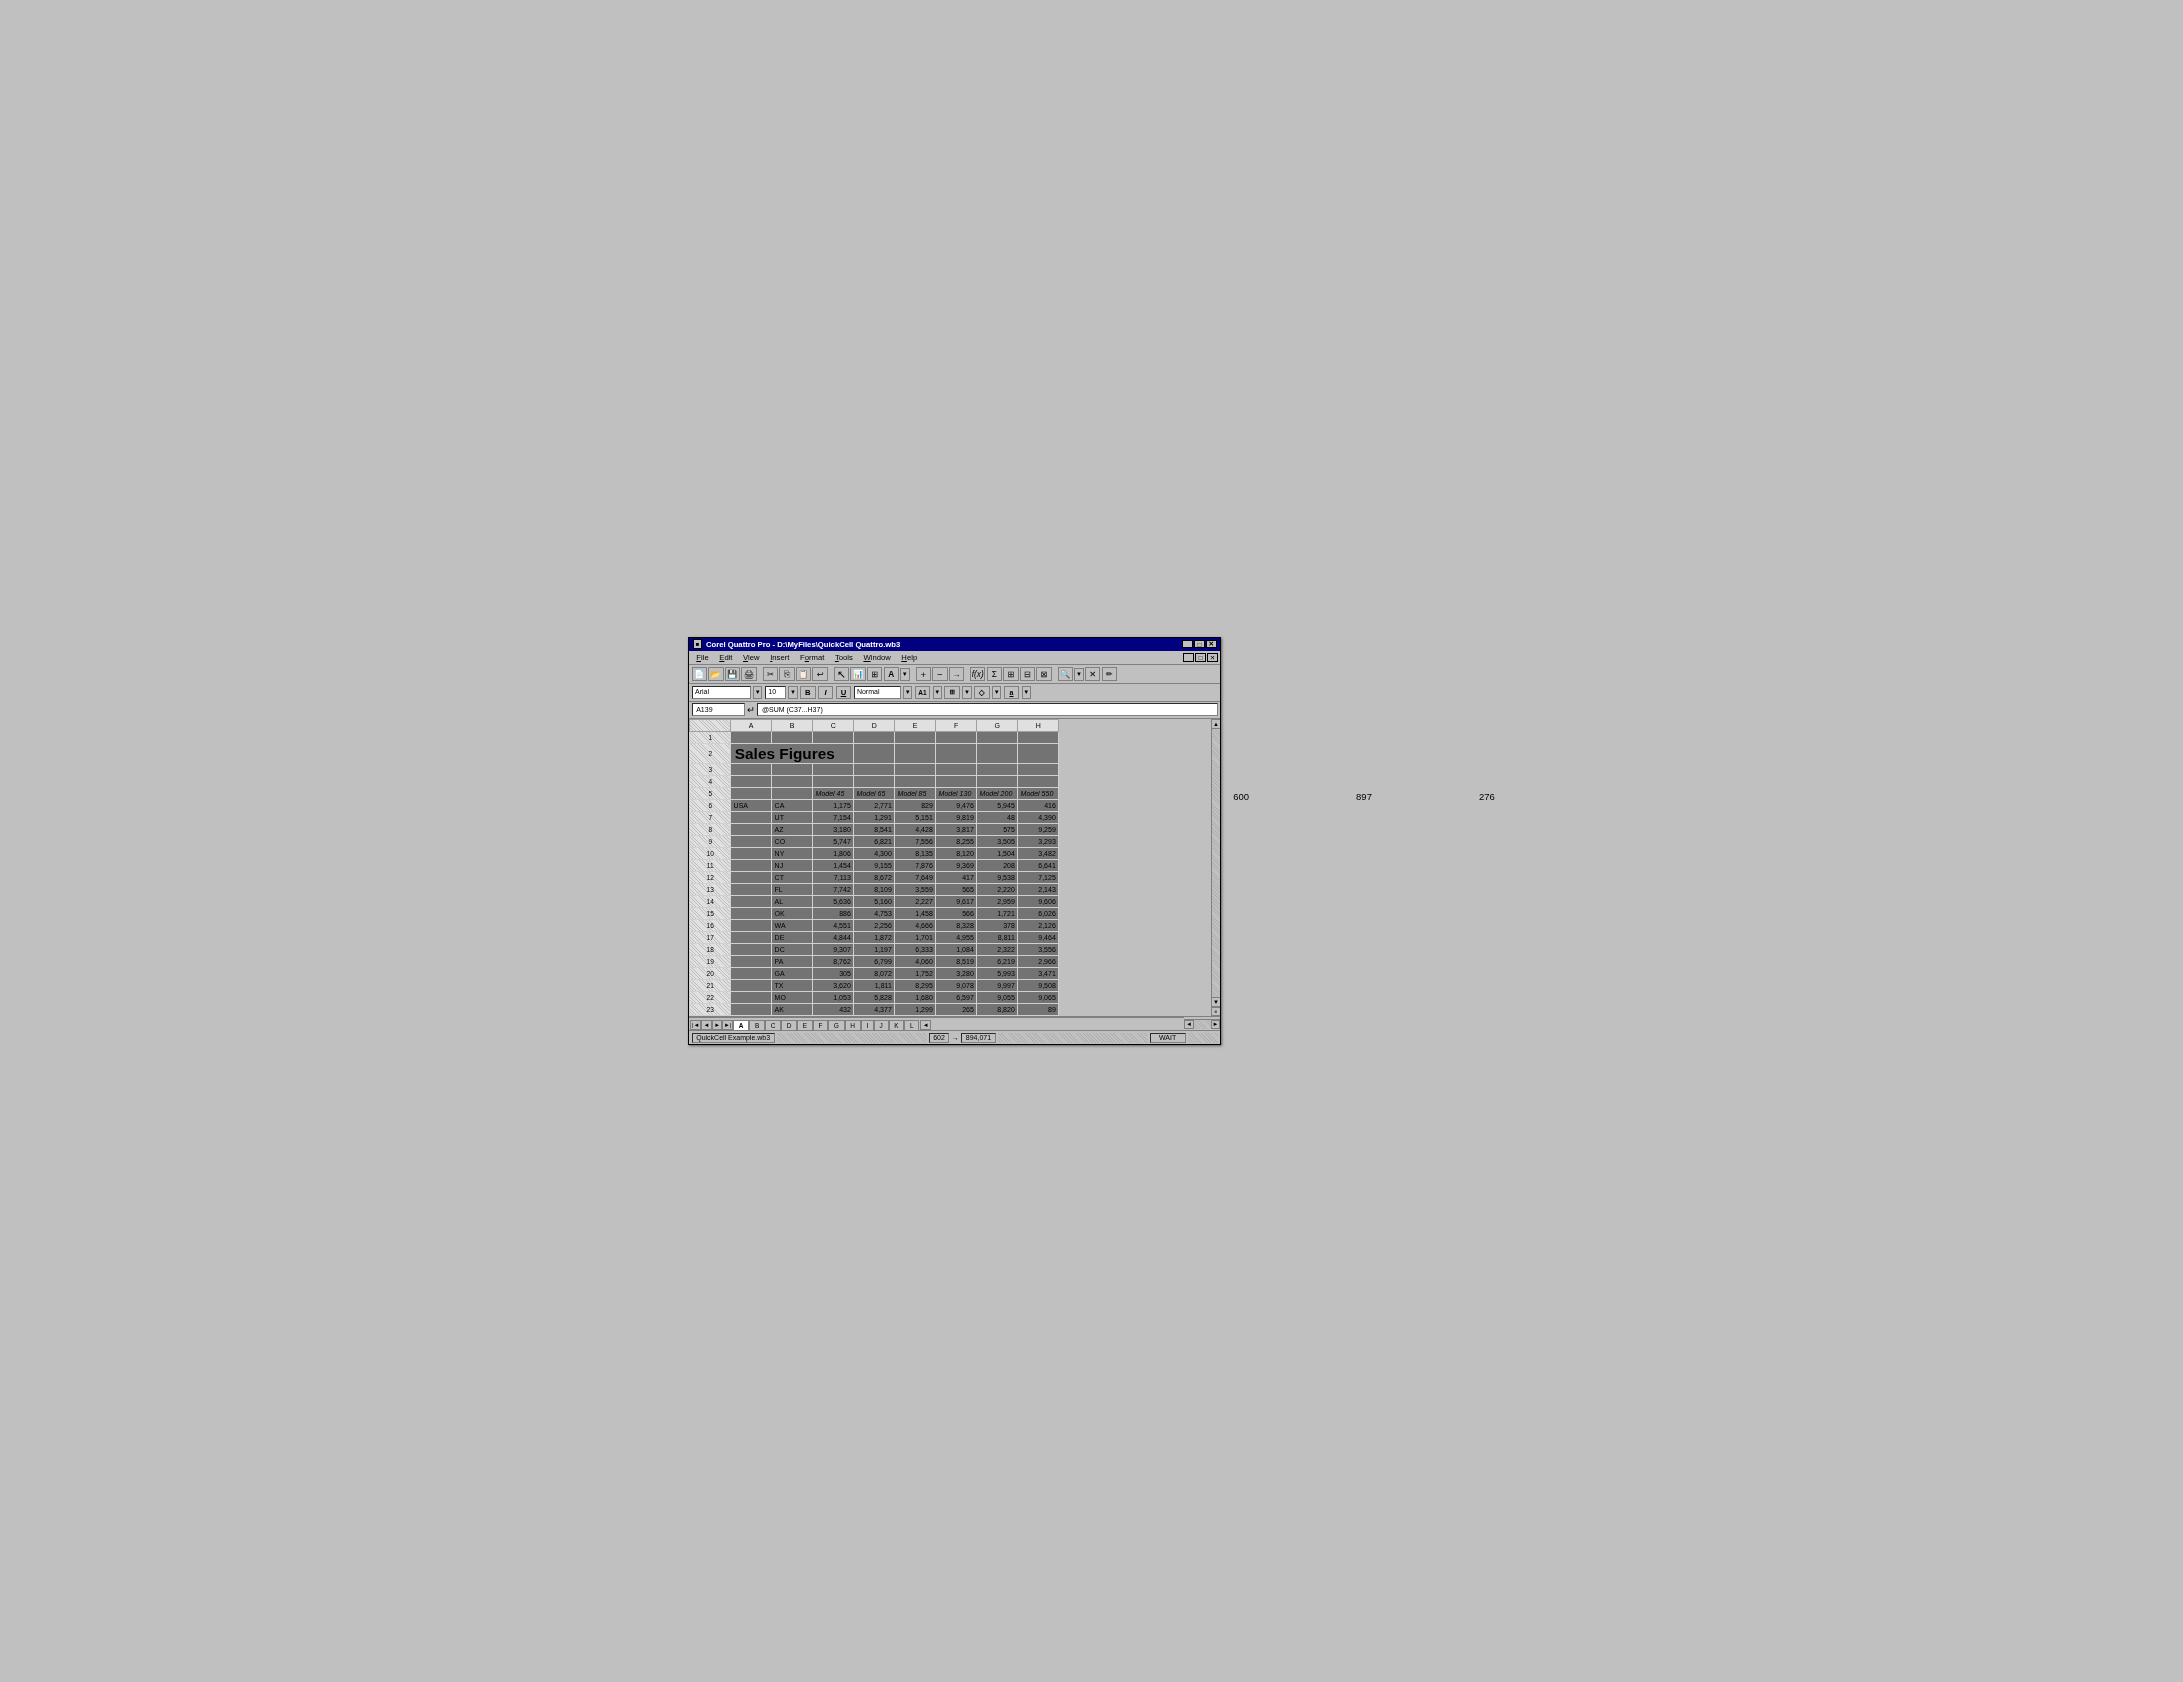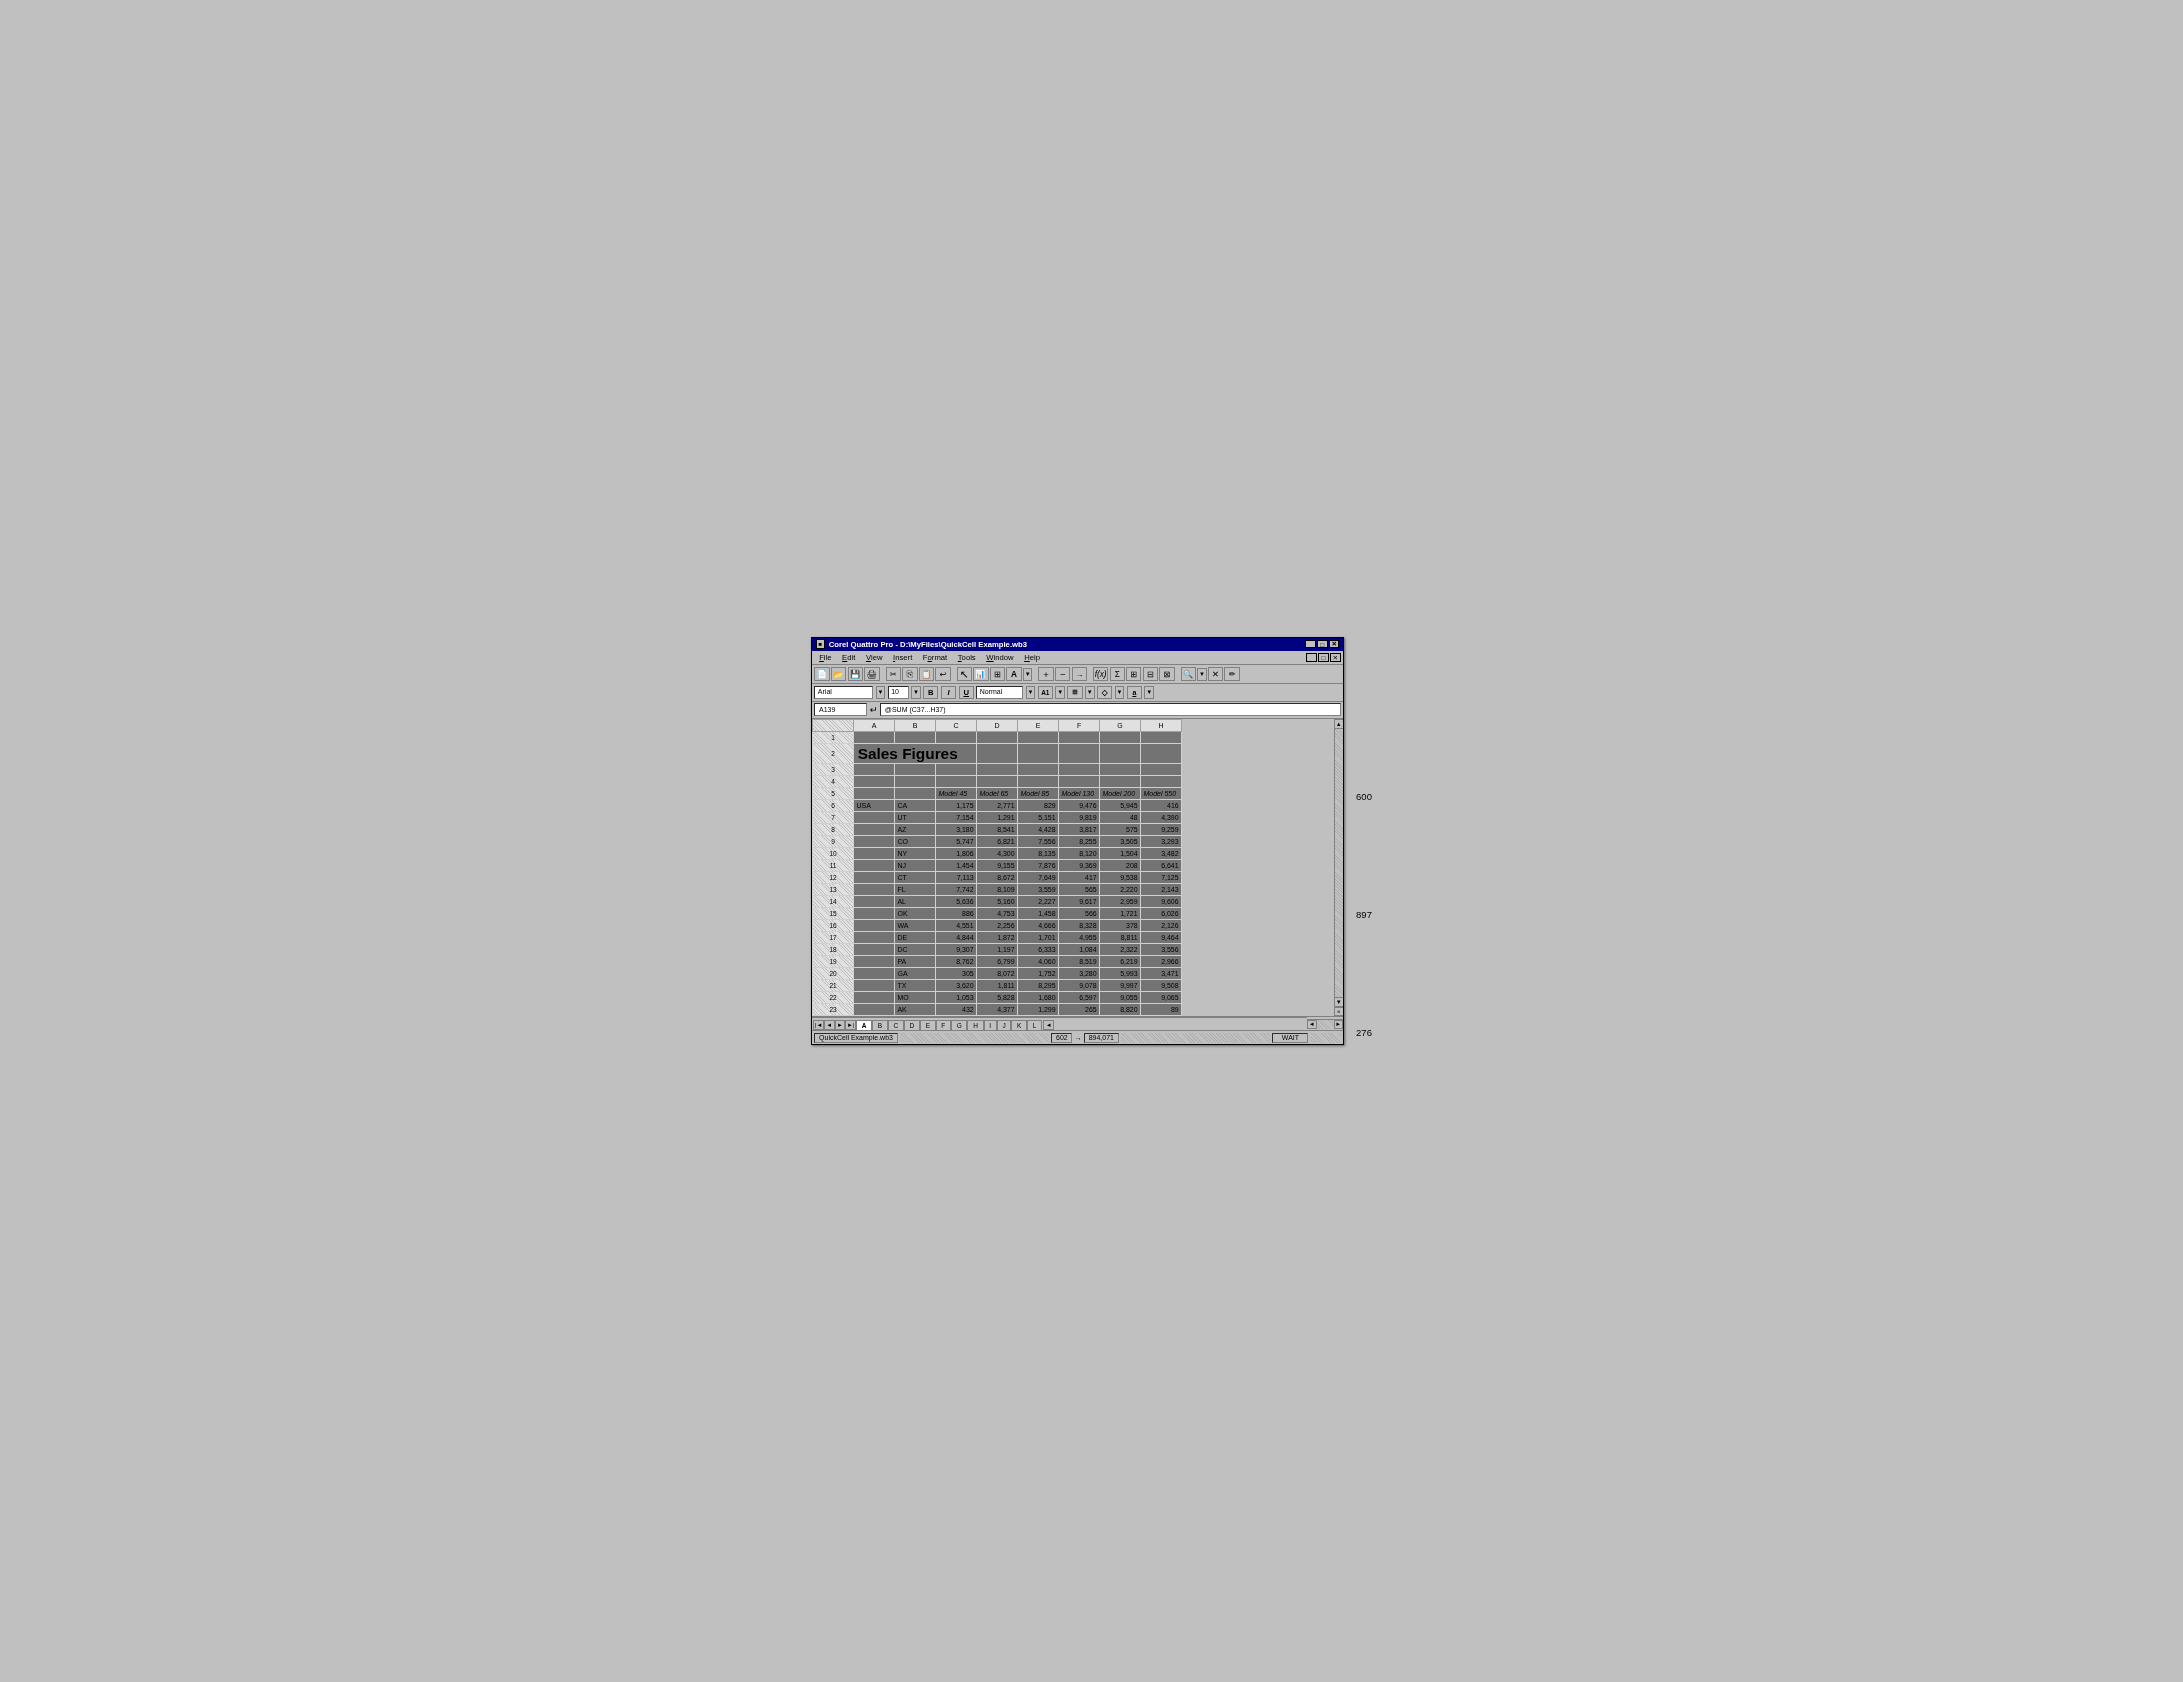"Corel Quattro Pro - D:\MyFiles\QuickCell" span { text: Example.wb3 -> Quattro.wb3 }
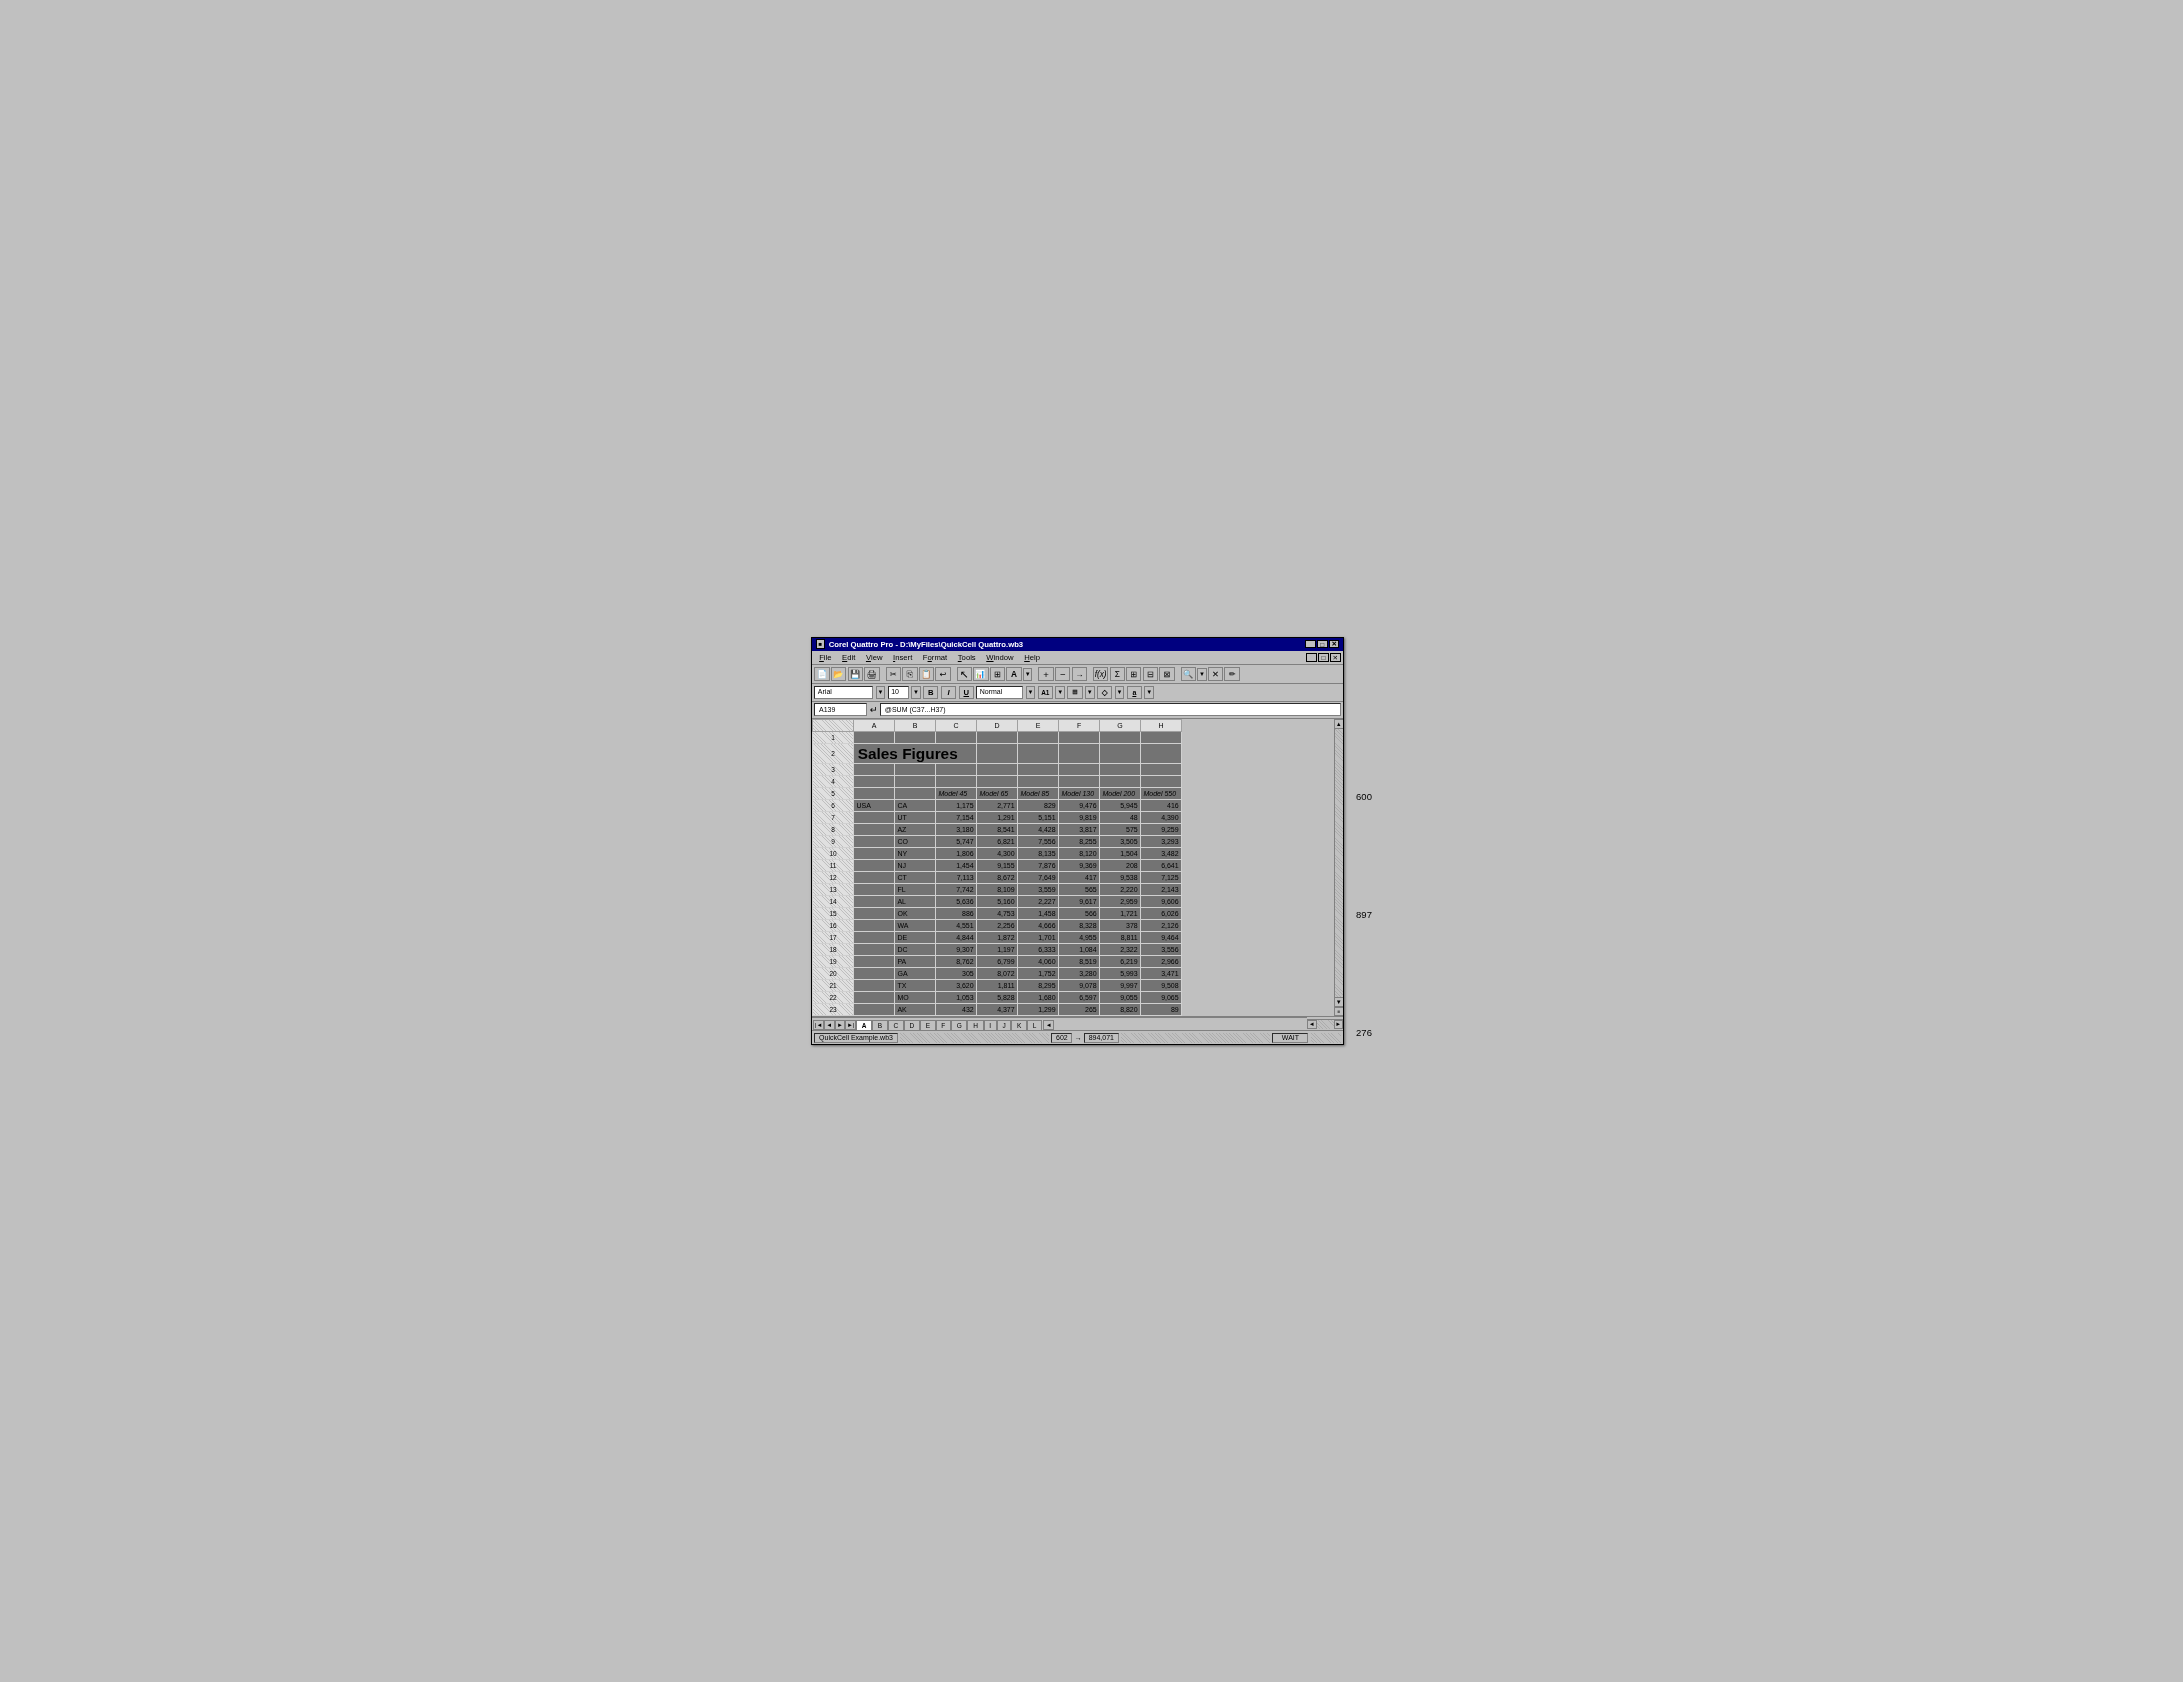"600" .ref-labels { flex-direction: column -> row }
